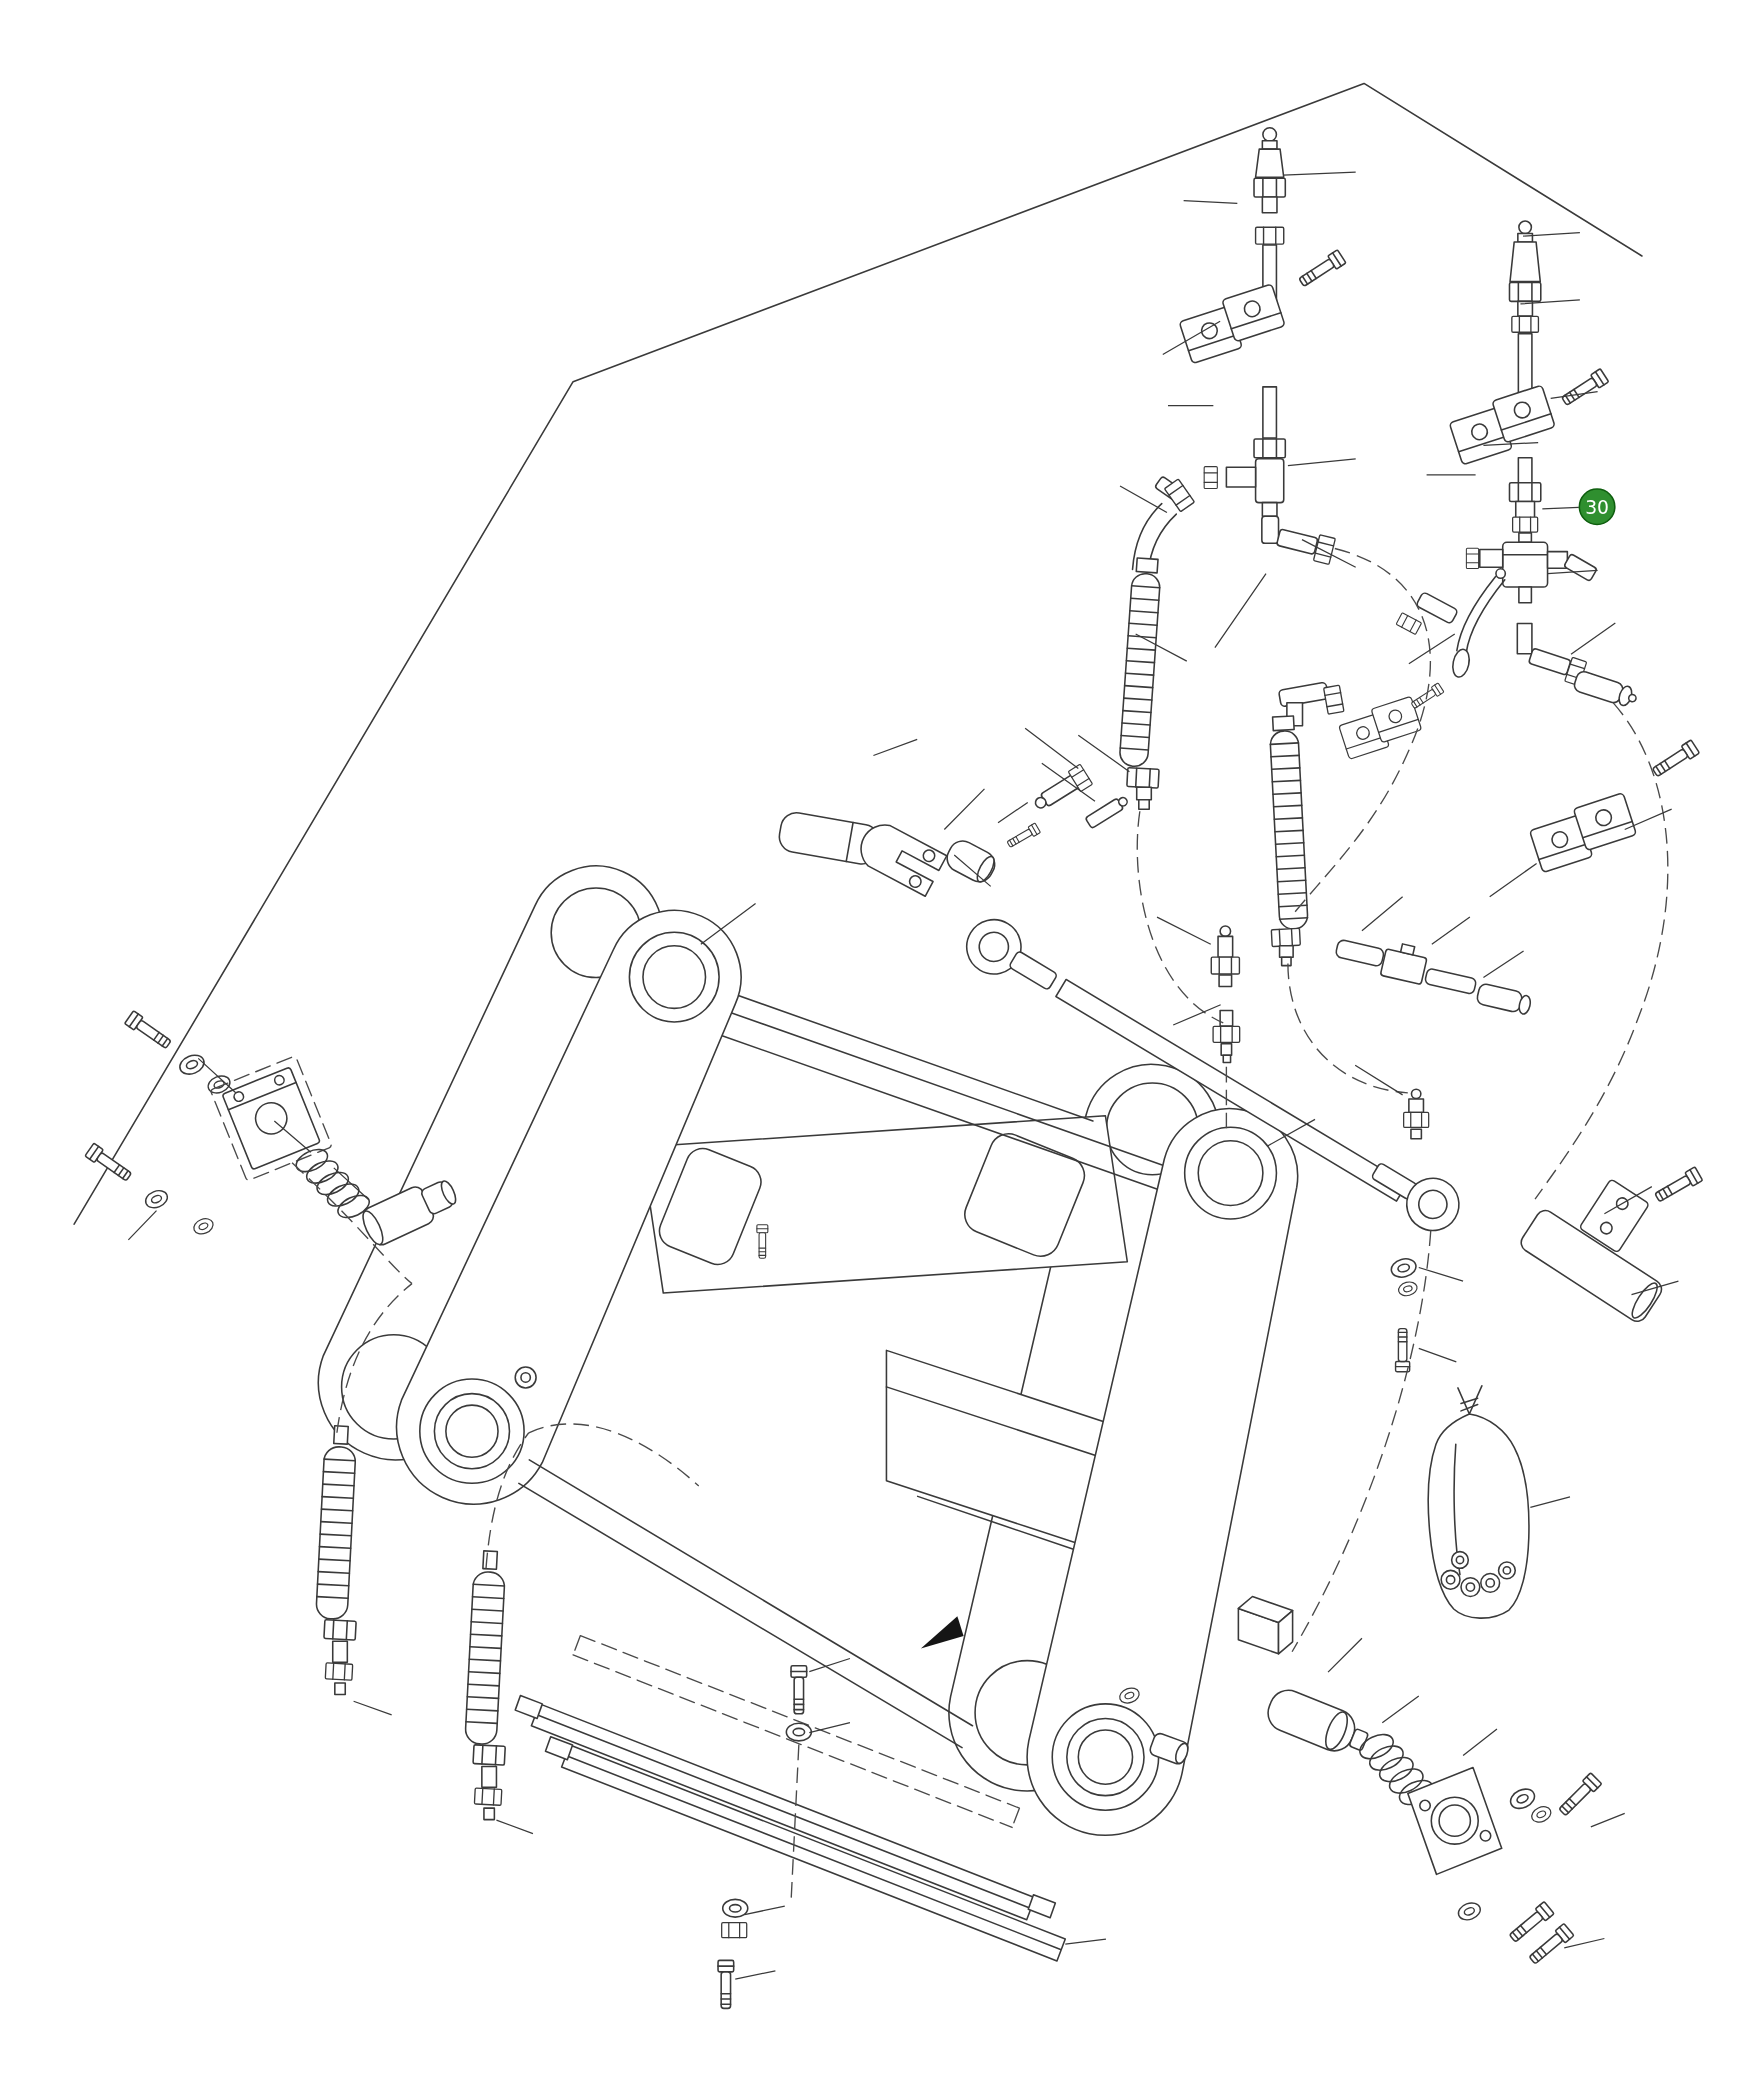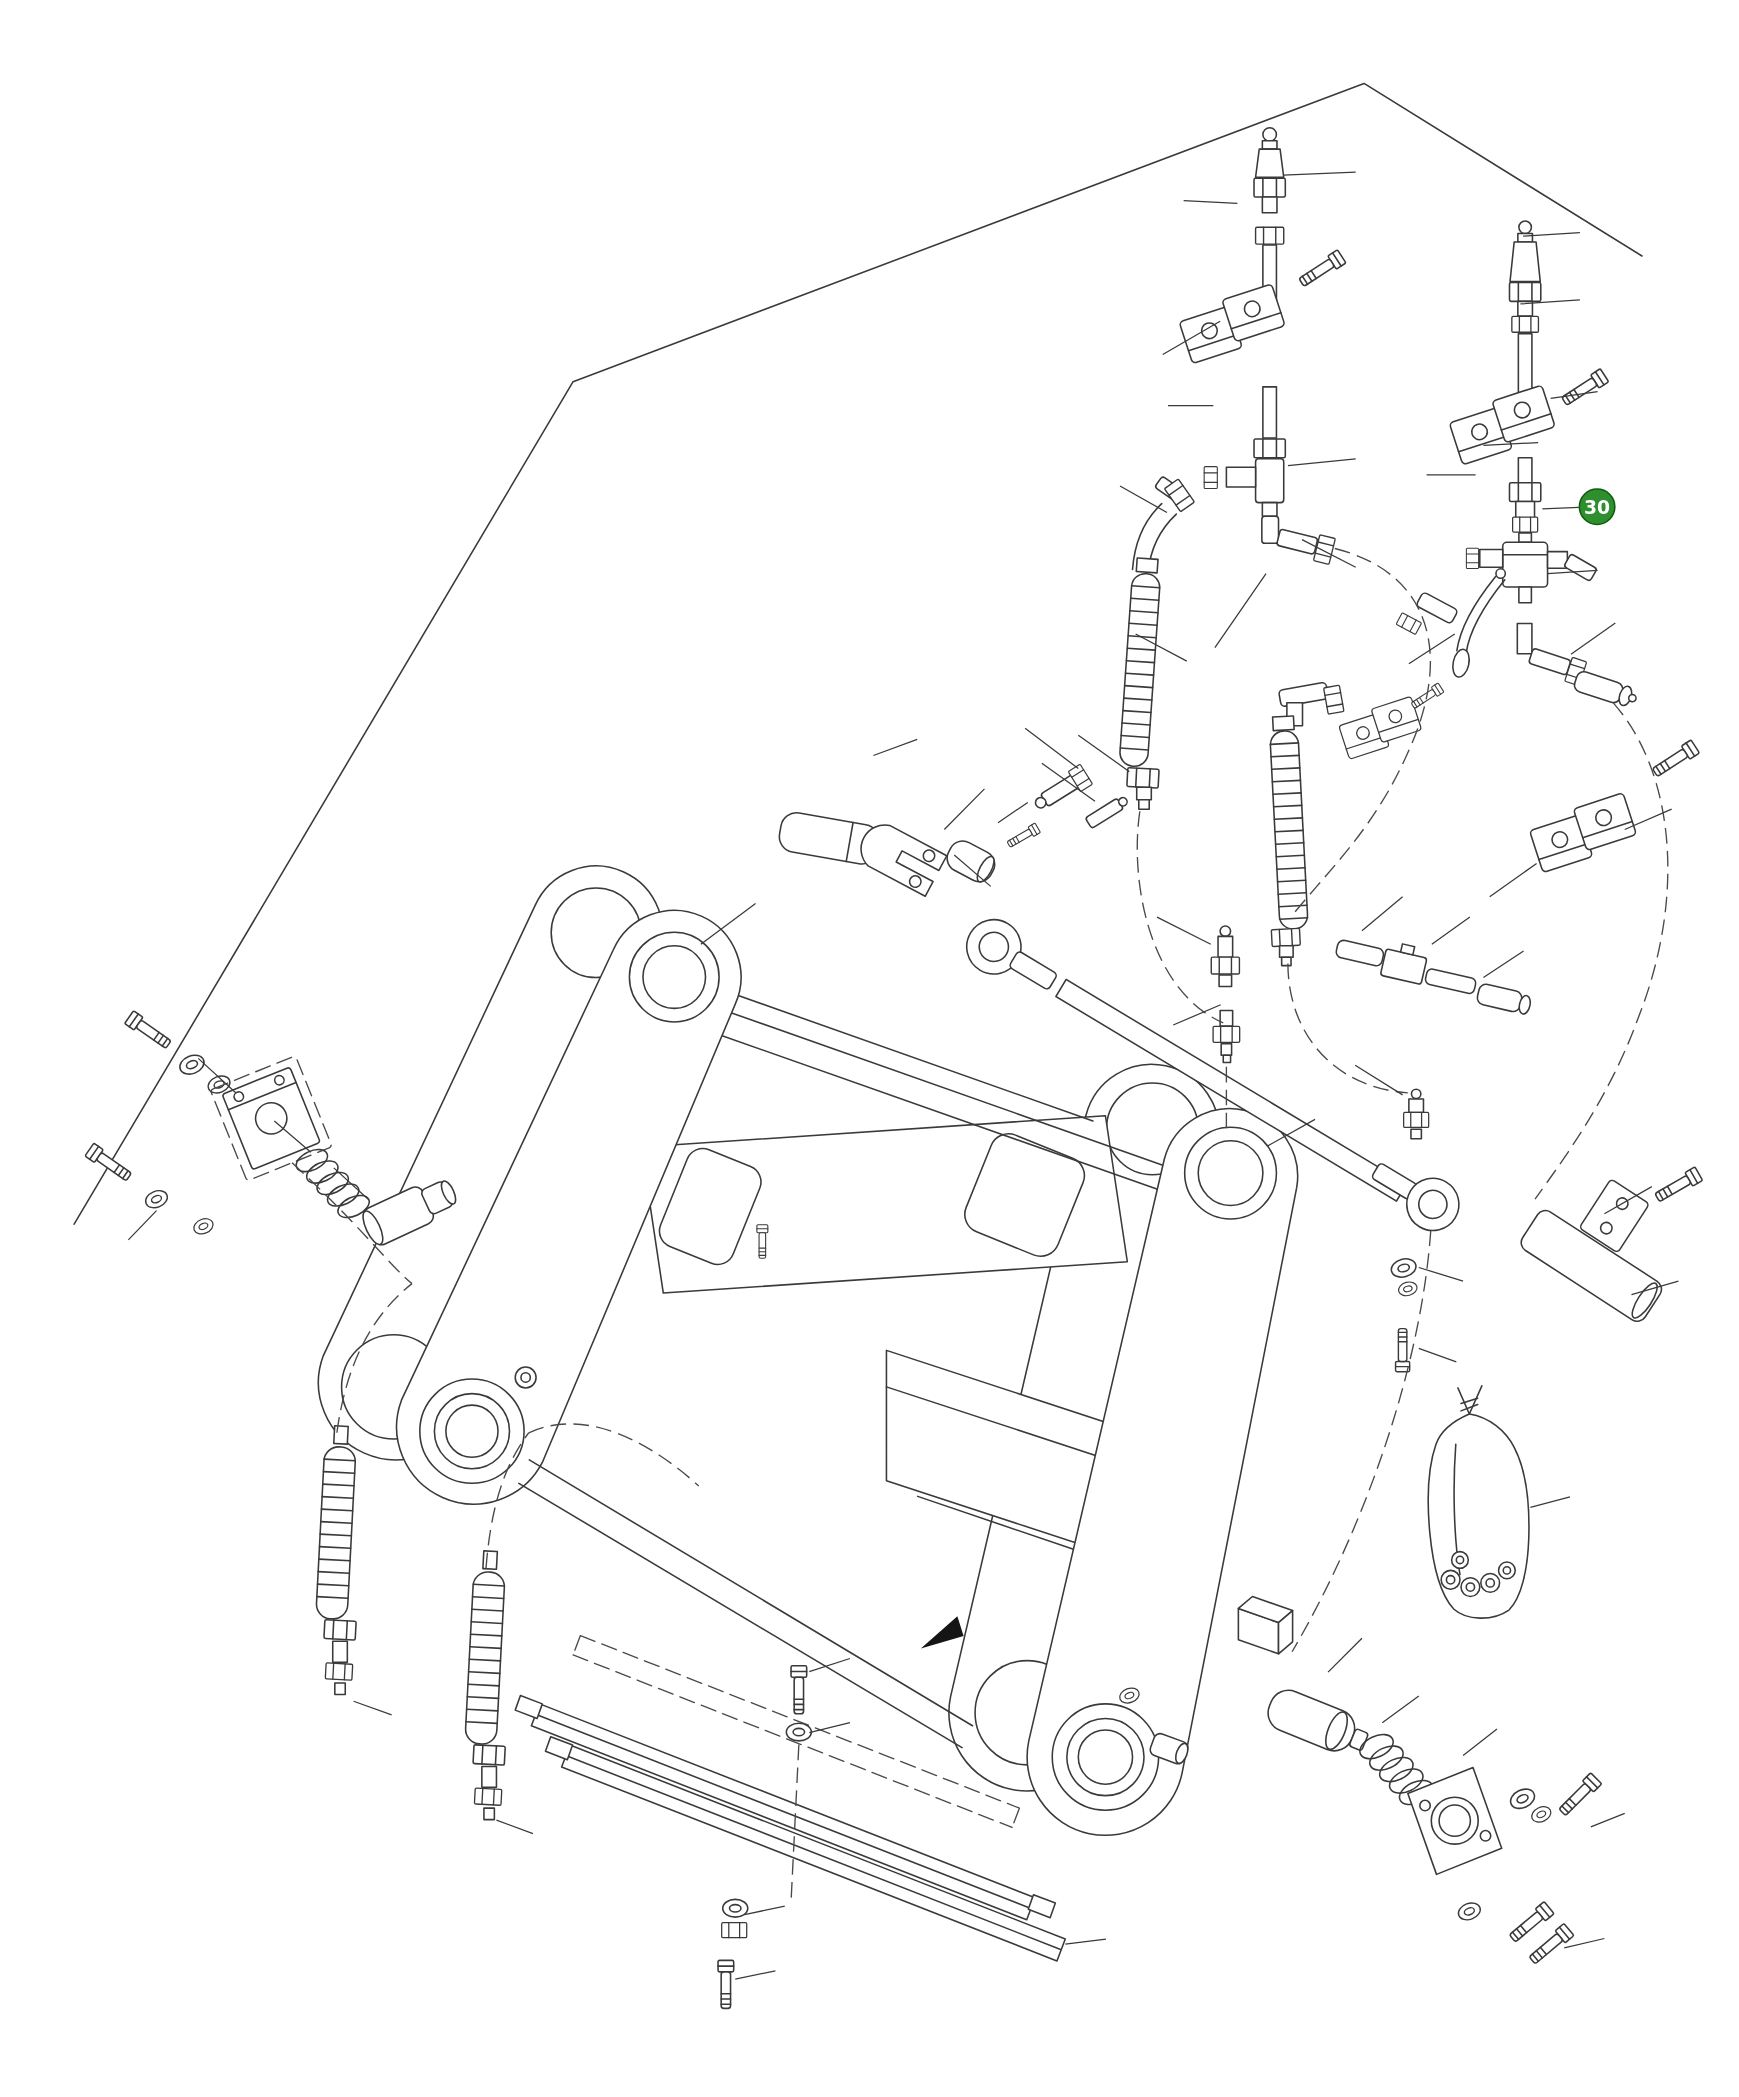"30" .canvas { font-weight: bold -> none }
